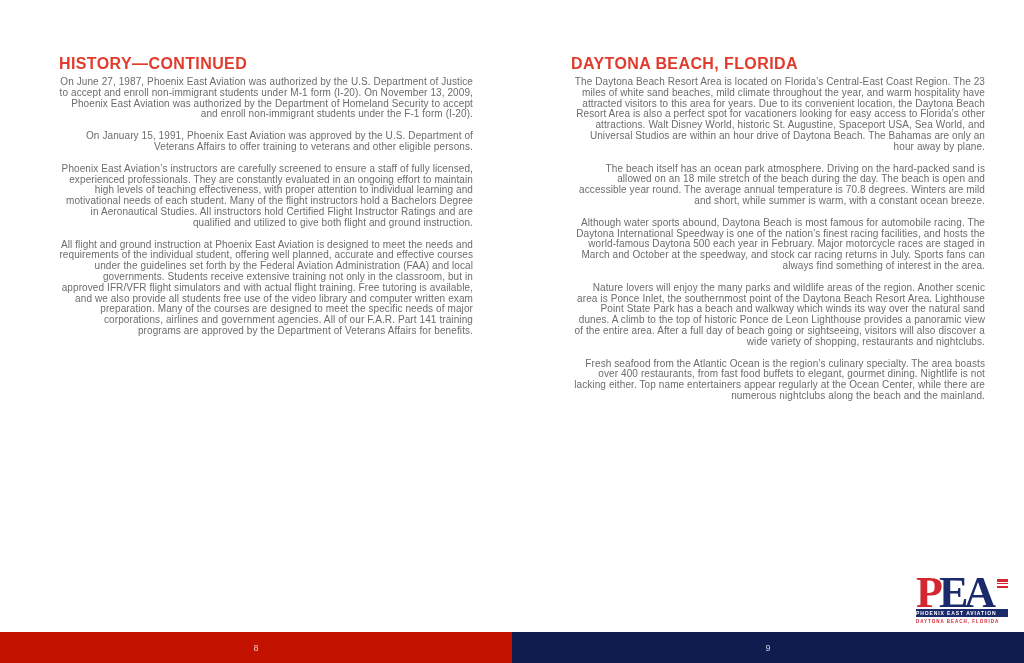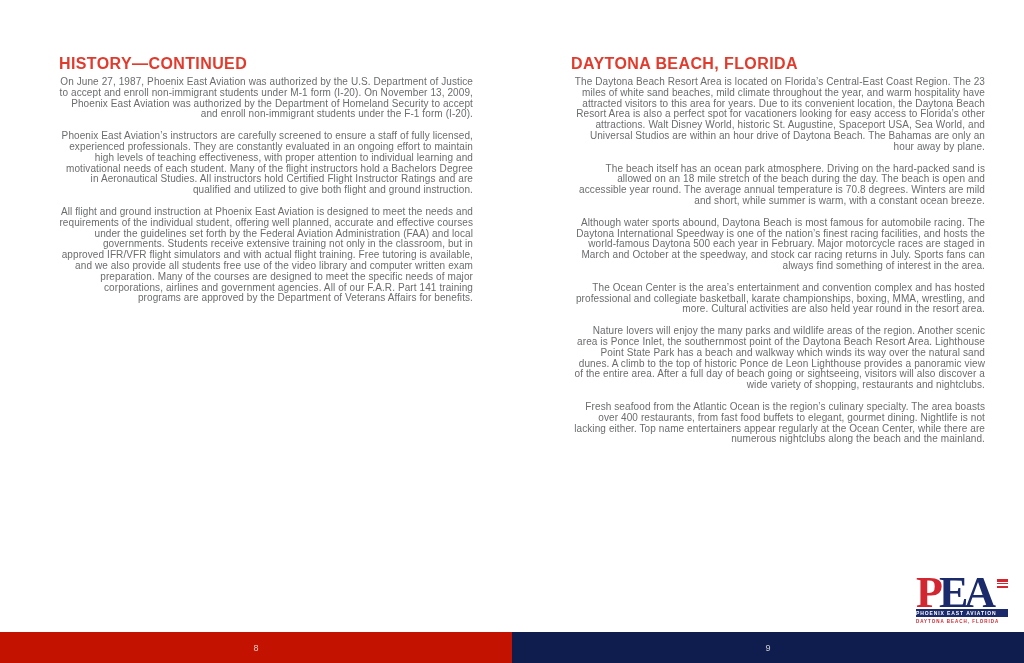"On January 15, 1991, Phoenix" p { html: none -> <p>On January 15, 1991, Phoenix East Aviation was approved by the U.S. Department of Veterans Affairs to offer training to veterans and other eligible persons.</p> }
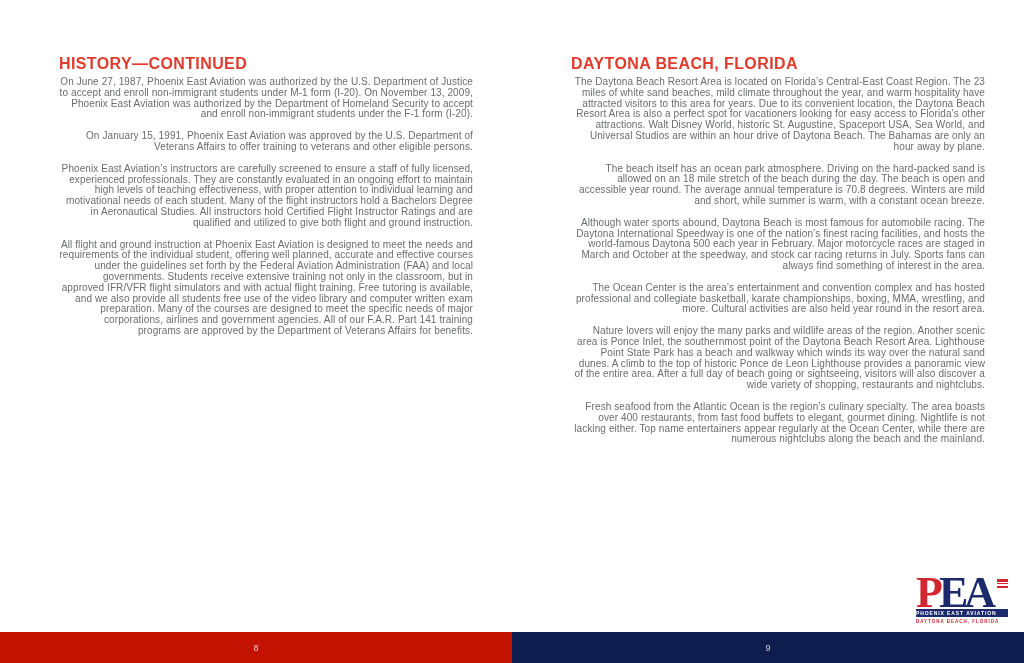"The Ocean Center is the" p { html: <p>The Ocean Center is the area’s entertainment and convention complex and has hosted professional and collegiate basketball, karate championships, boxing, MMA, wrestling, and more. Cultural activities are also held year round in the resort area.</p> -> none }
